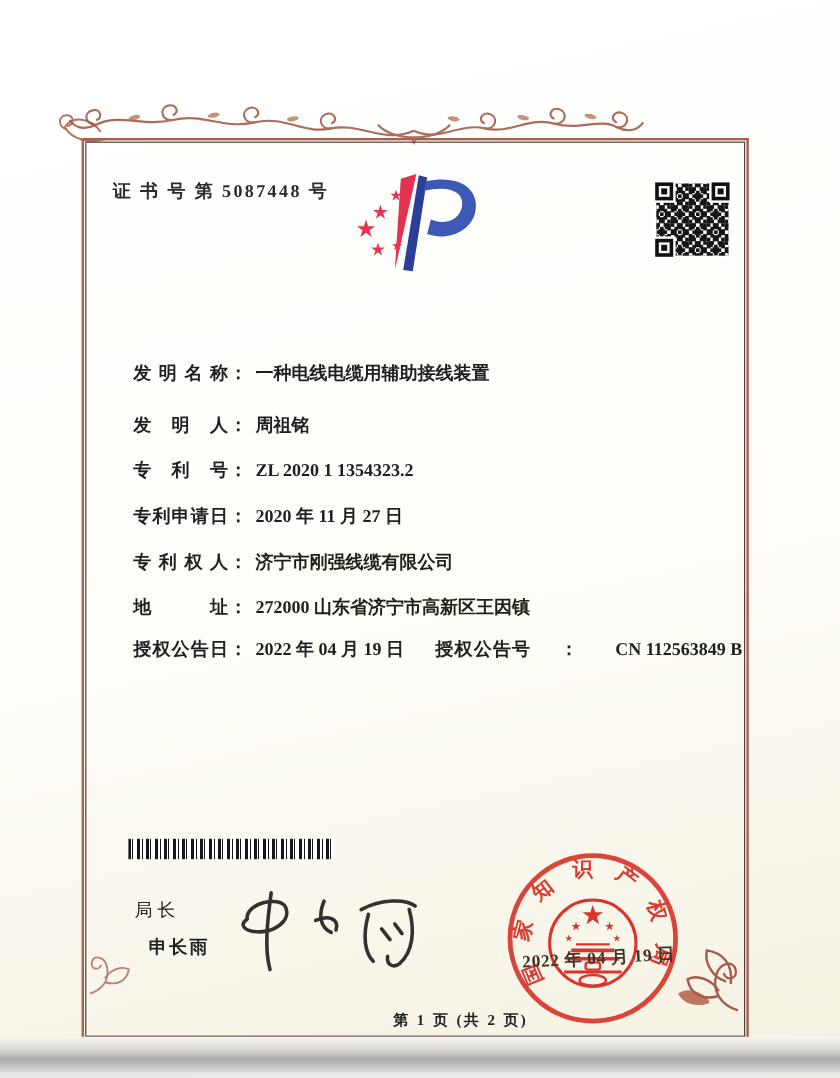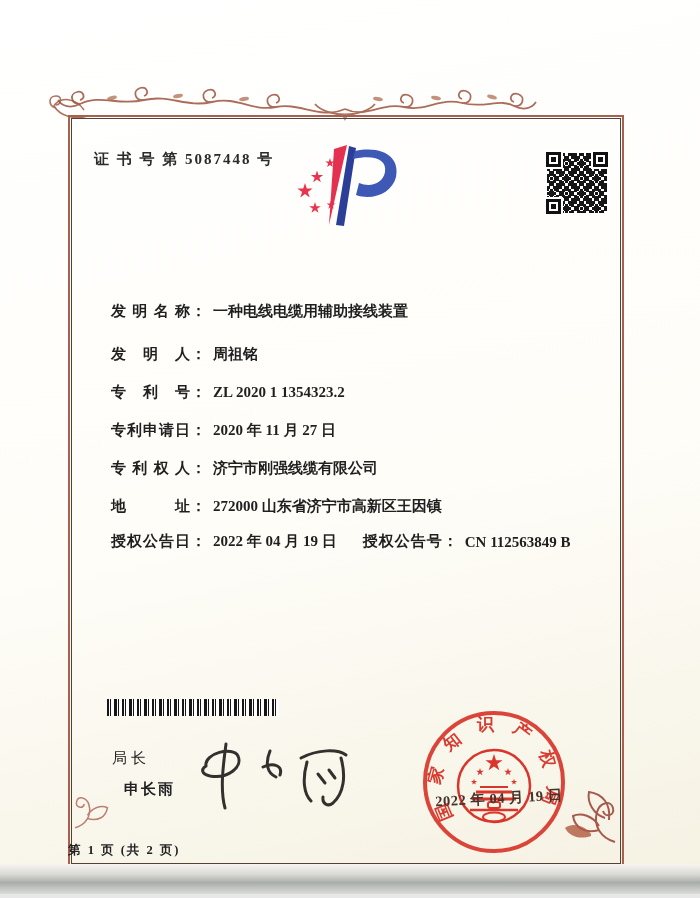"授权公告号" .fgroup.second { gap: none -> 24px }
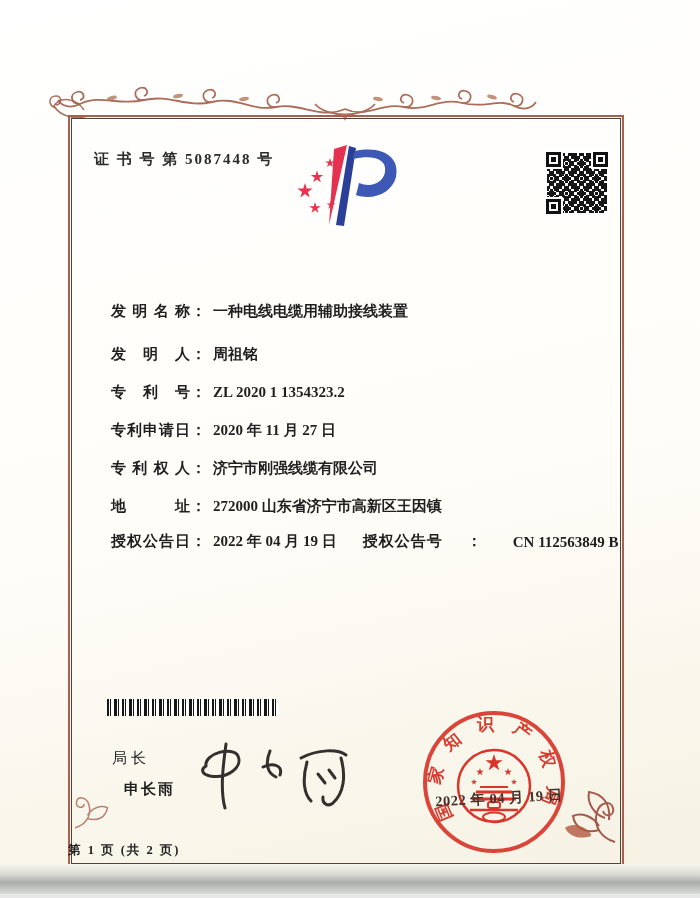"第 1 页 (共 2" .footer { padding-left: none -> 40px; text-align: left -> center }
